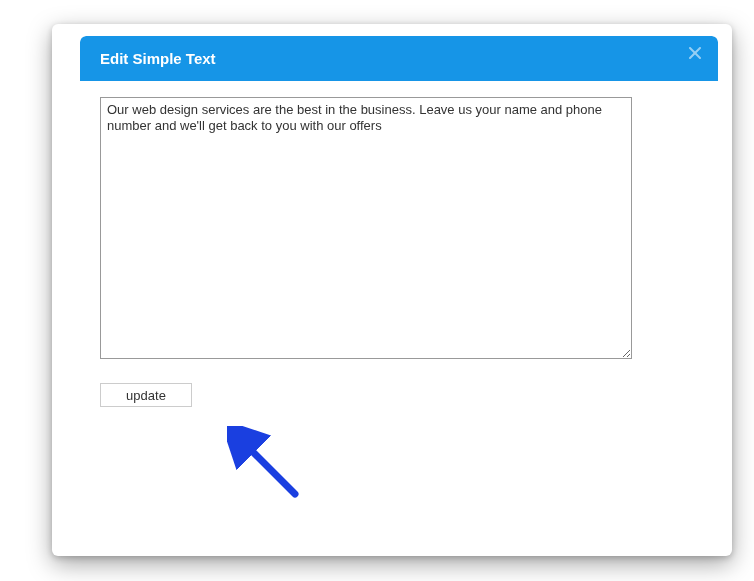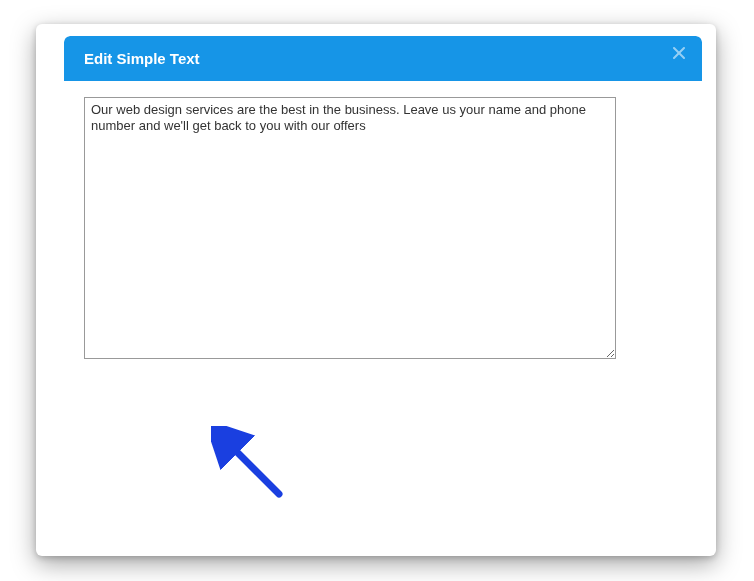"Edit Simple Text" .modal-wrapper { left: 36px -> 52px }
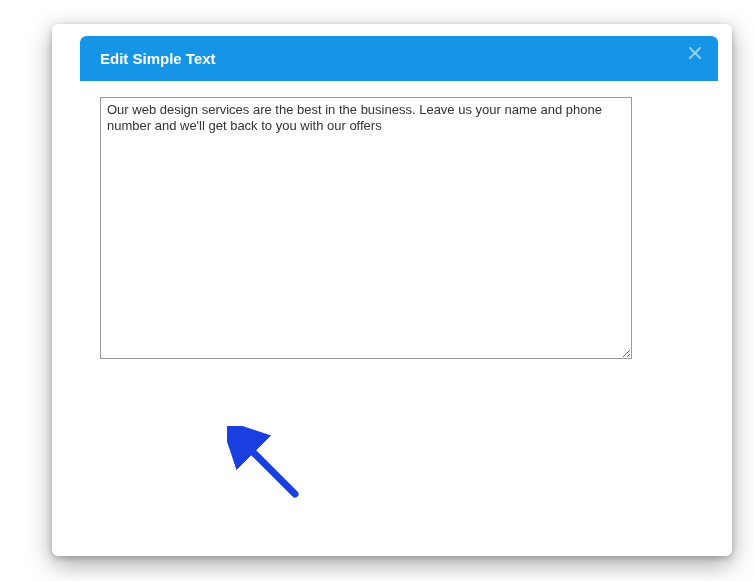"update" div { html: none -> <div> <button>update</button> </div> }
